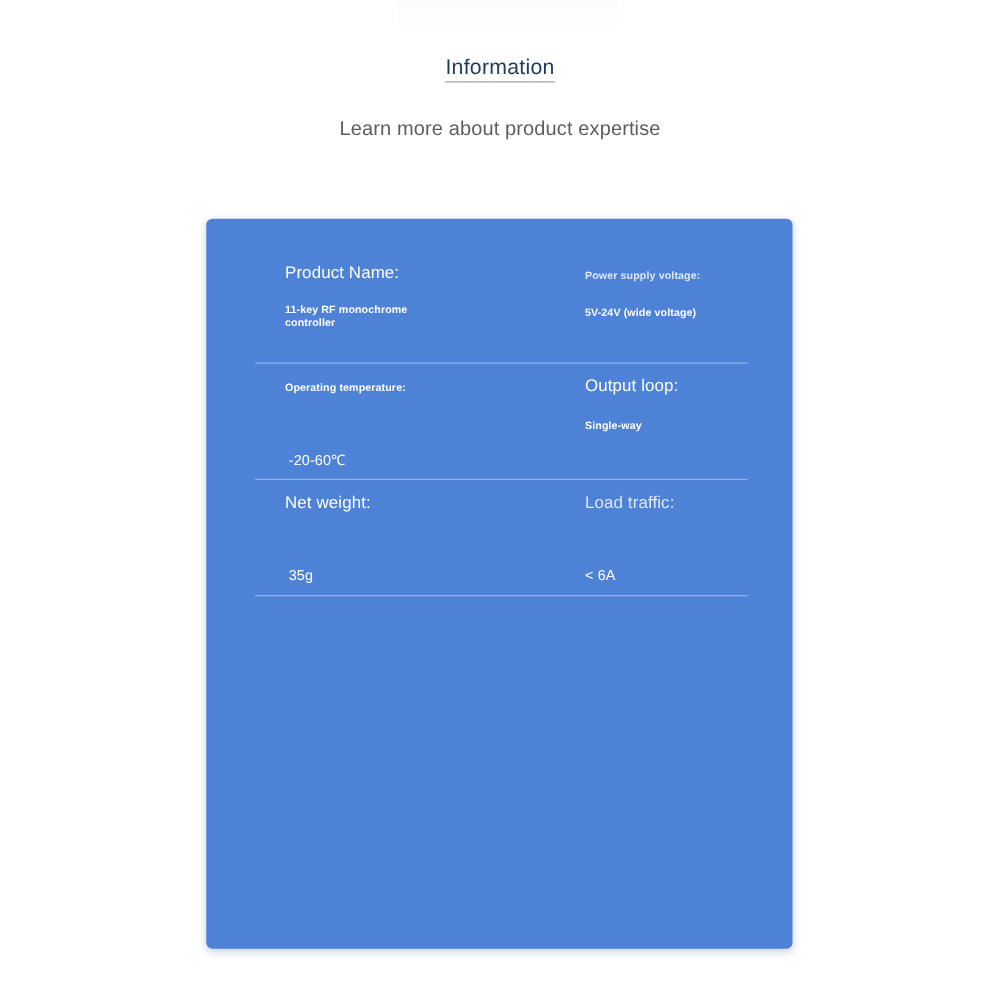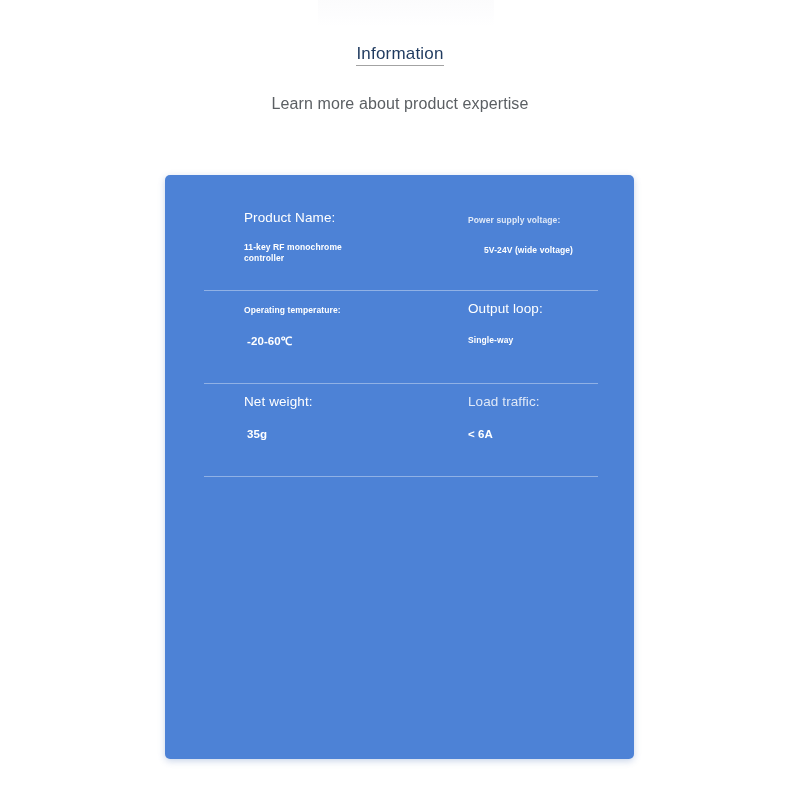"Product Name:" .cell.left { left: 40px -> 24px }
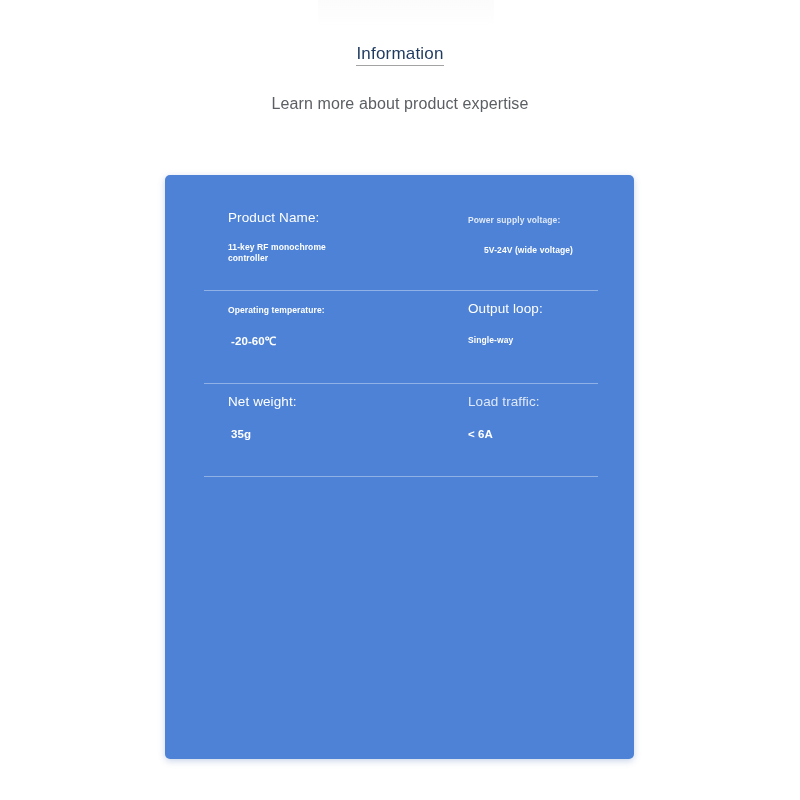"5V-24V (wide voltage)" p.cell-value { margin-left: 16px -> none }
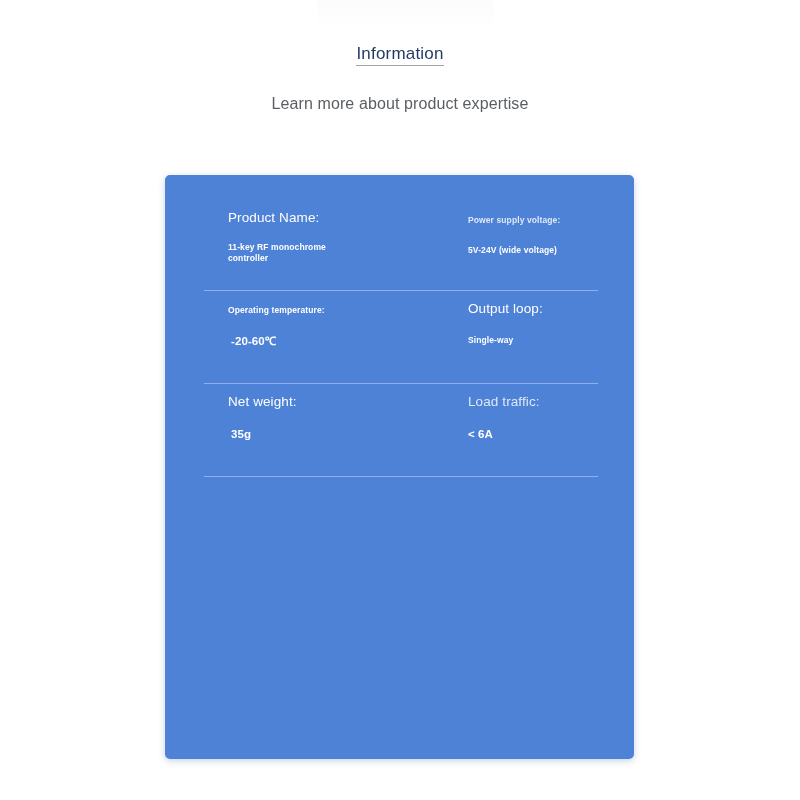"-20-60℃" .sz-md { font-weight: 700 -> 400; margin-top: none -> 27px }
